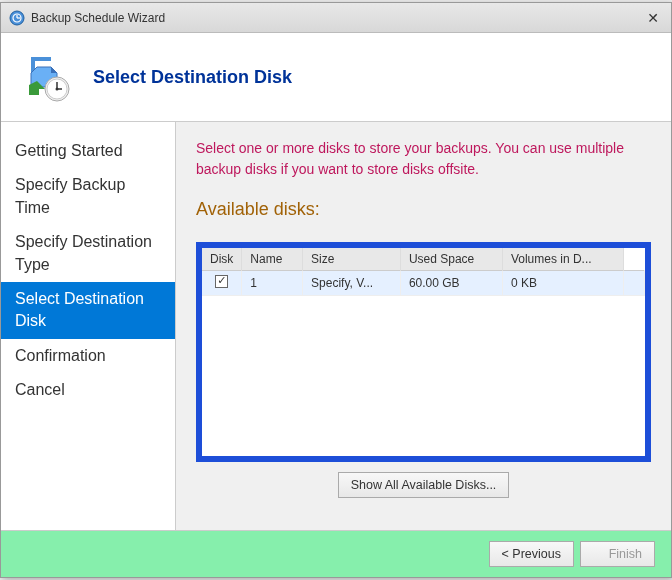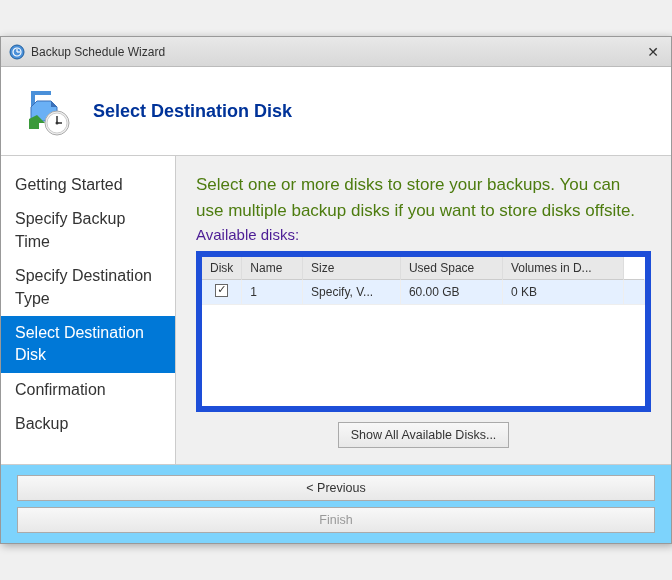"Backup Schedule Wizard" .window { height: 508px -> 576px }
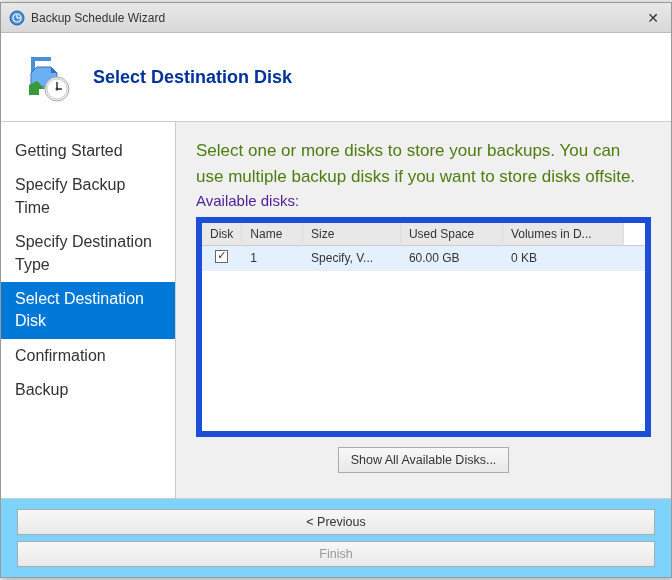"Select one or more disks" .description-text { color: #4d7c0f -> #be185d; font-size: 17px -> 14px; margin-bottom: 3px -> 19px }
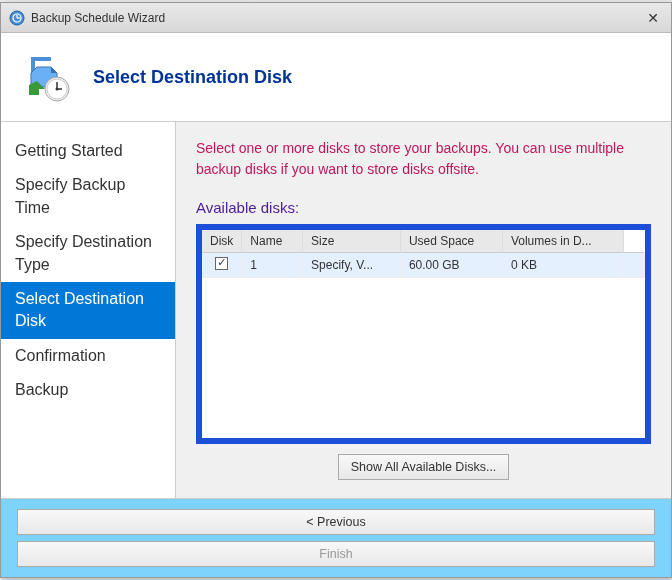"Available disks:" .section-label { color: #4c1d95 -> #a16207; font-size: 15px -> 18px; margin-bottom: 8px -> 22px }
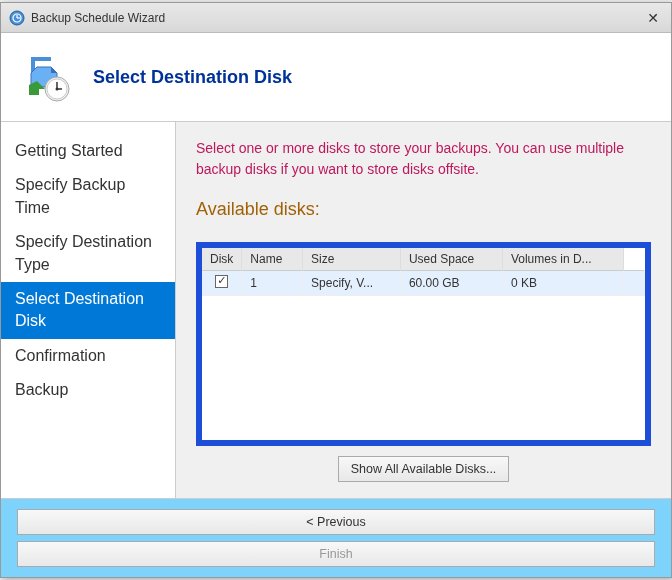"Backup" div.sidebar-item { text: Backup -> Cancel }
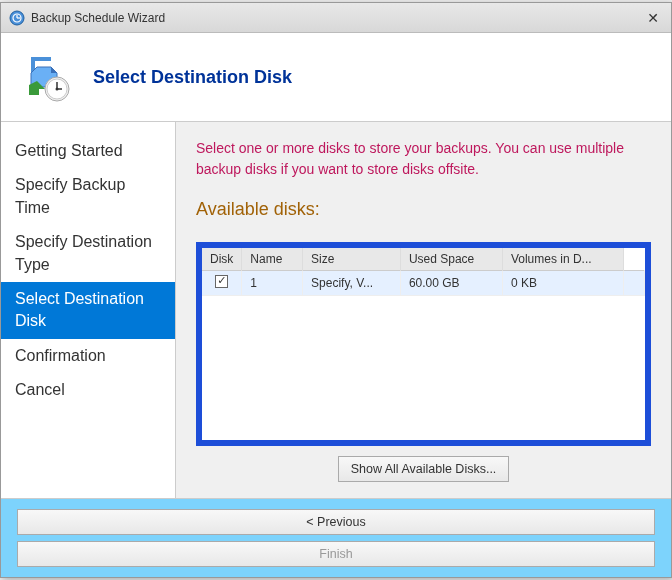"< Previous" .dialog-footer { background: #7dd3fc -> #86efac; flex-direction: column -> none }
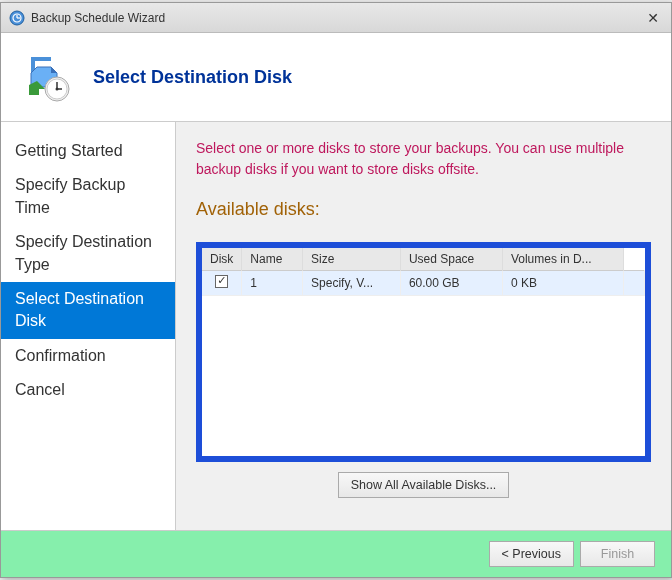"Finish" .btn-disabled { text-align: none -> right }
